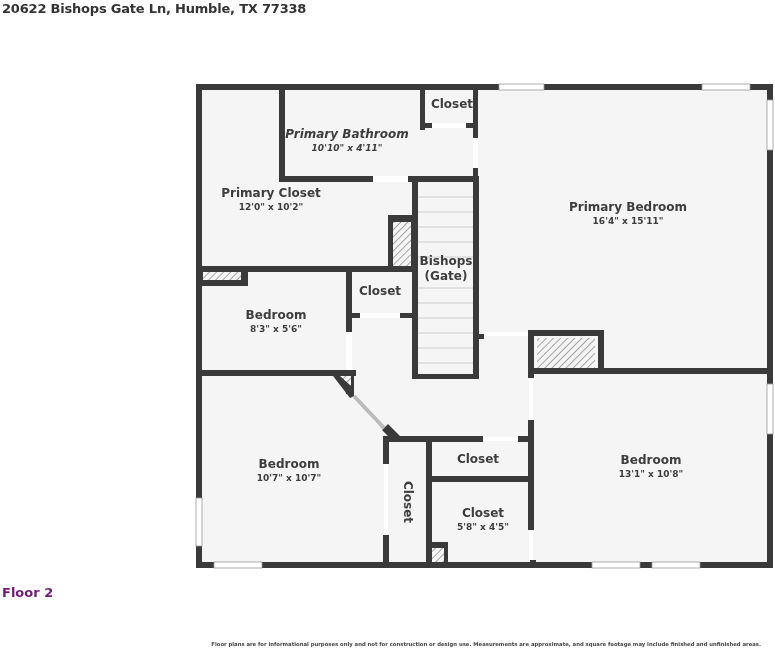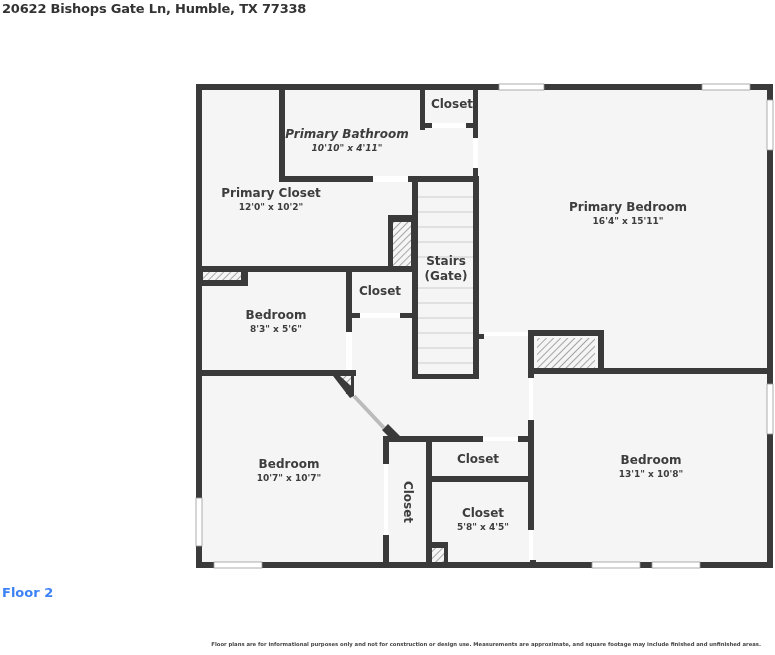"Stairs" span.n { text: Stairs -> Bishops }
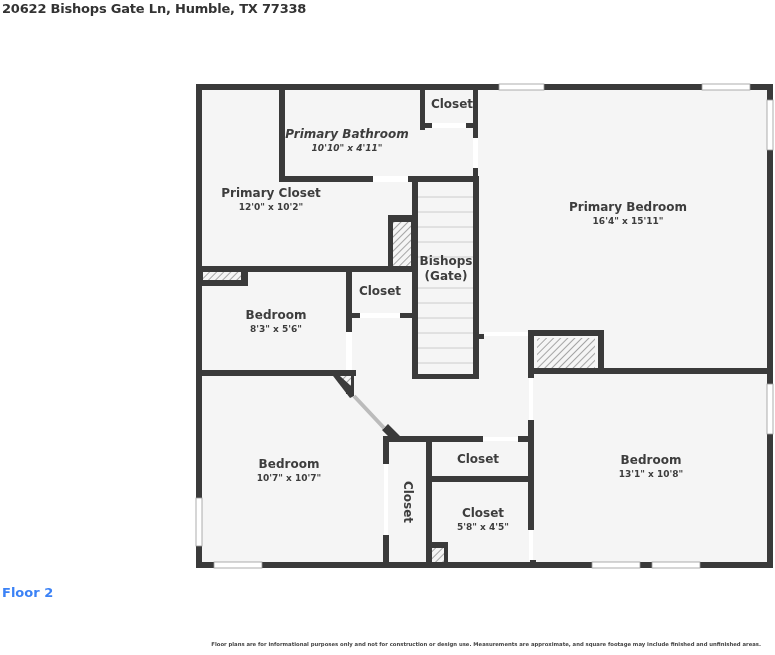"Floor 2" .floor { color: #3b82f6 -> #701a75 }
